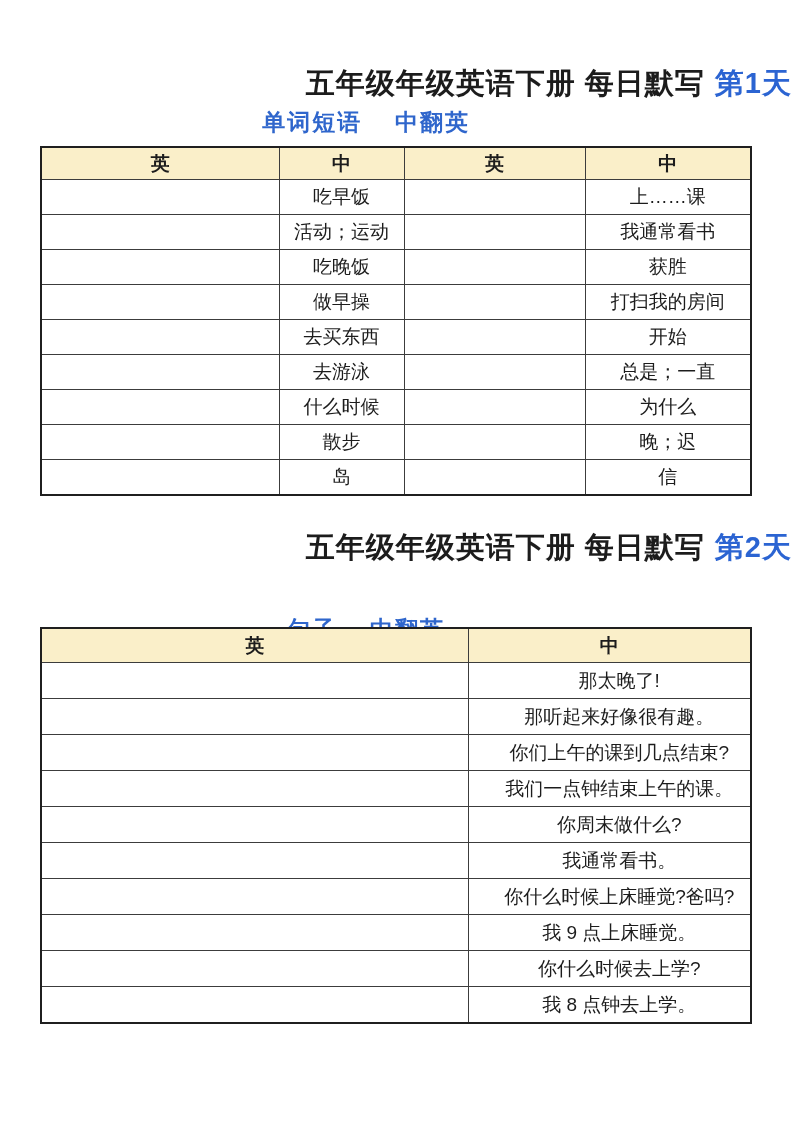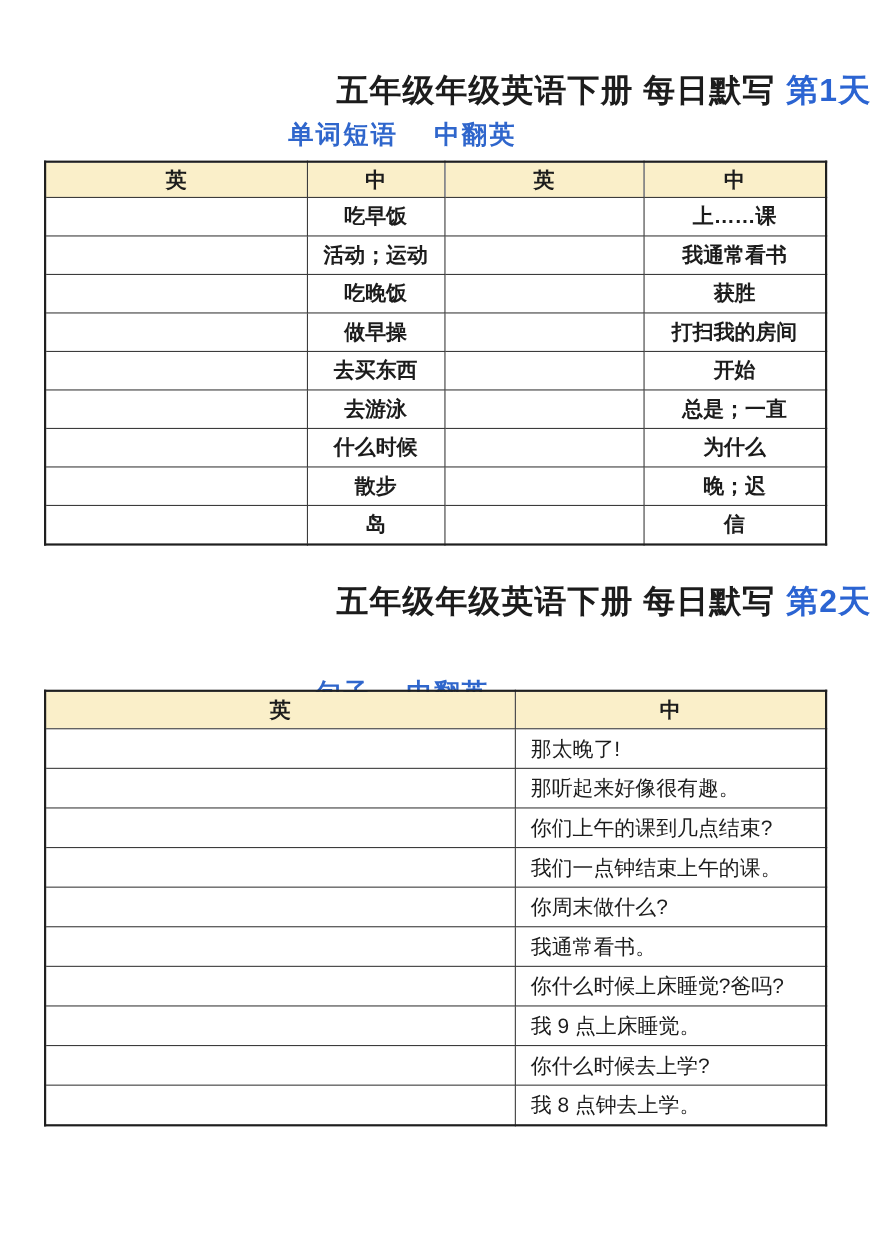"吃早饭" #table1 td { font-weight: bold -> none }
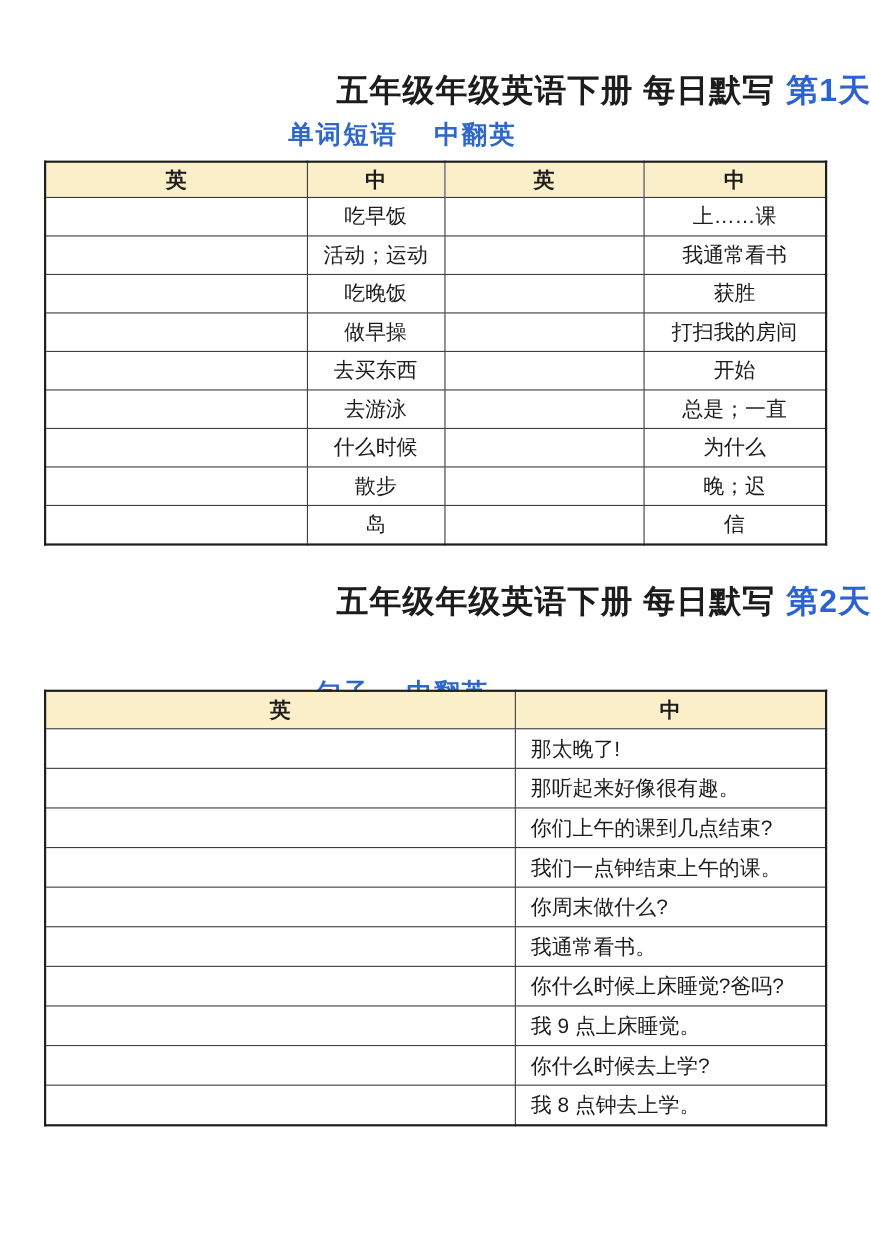"那太晚了!" #table2 td.zh-cell { padding-left: 14px -> 24px; text-align: left -> center }
